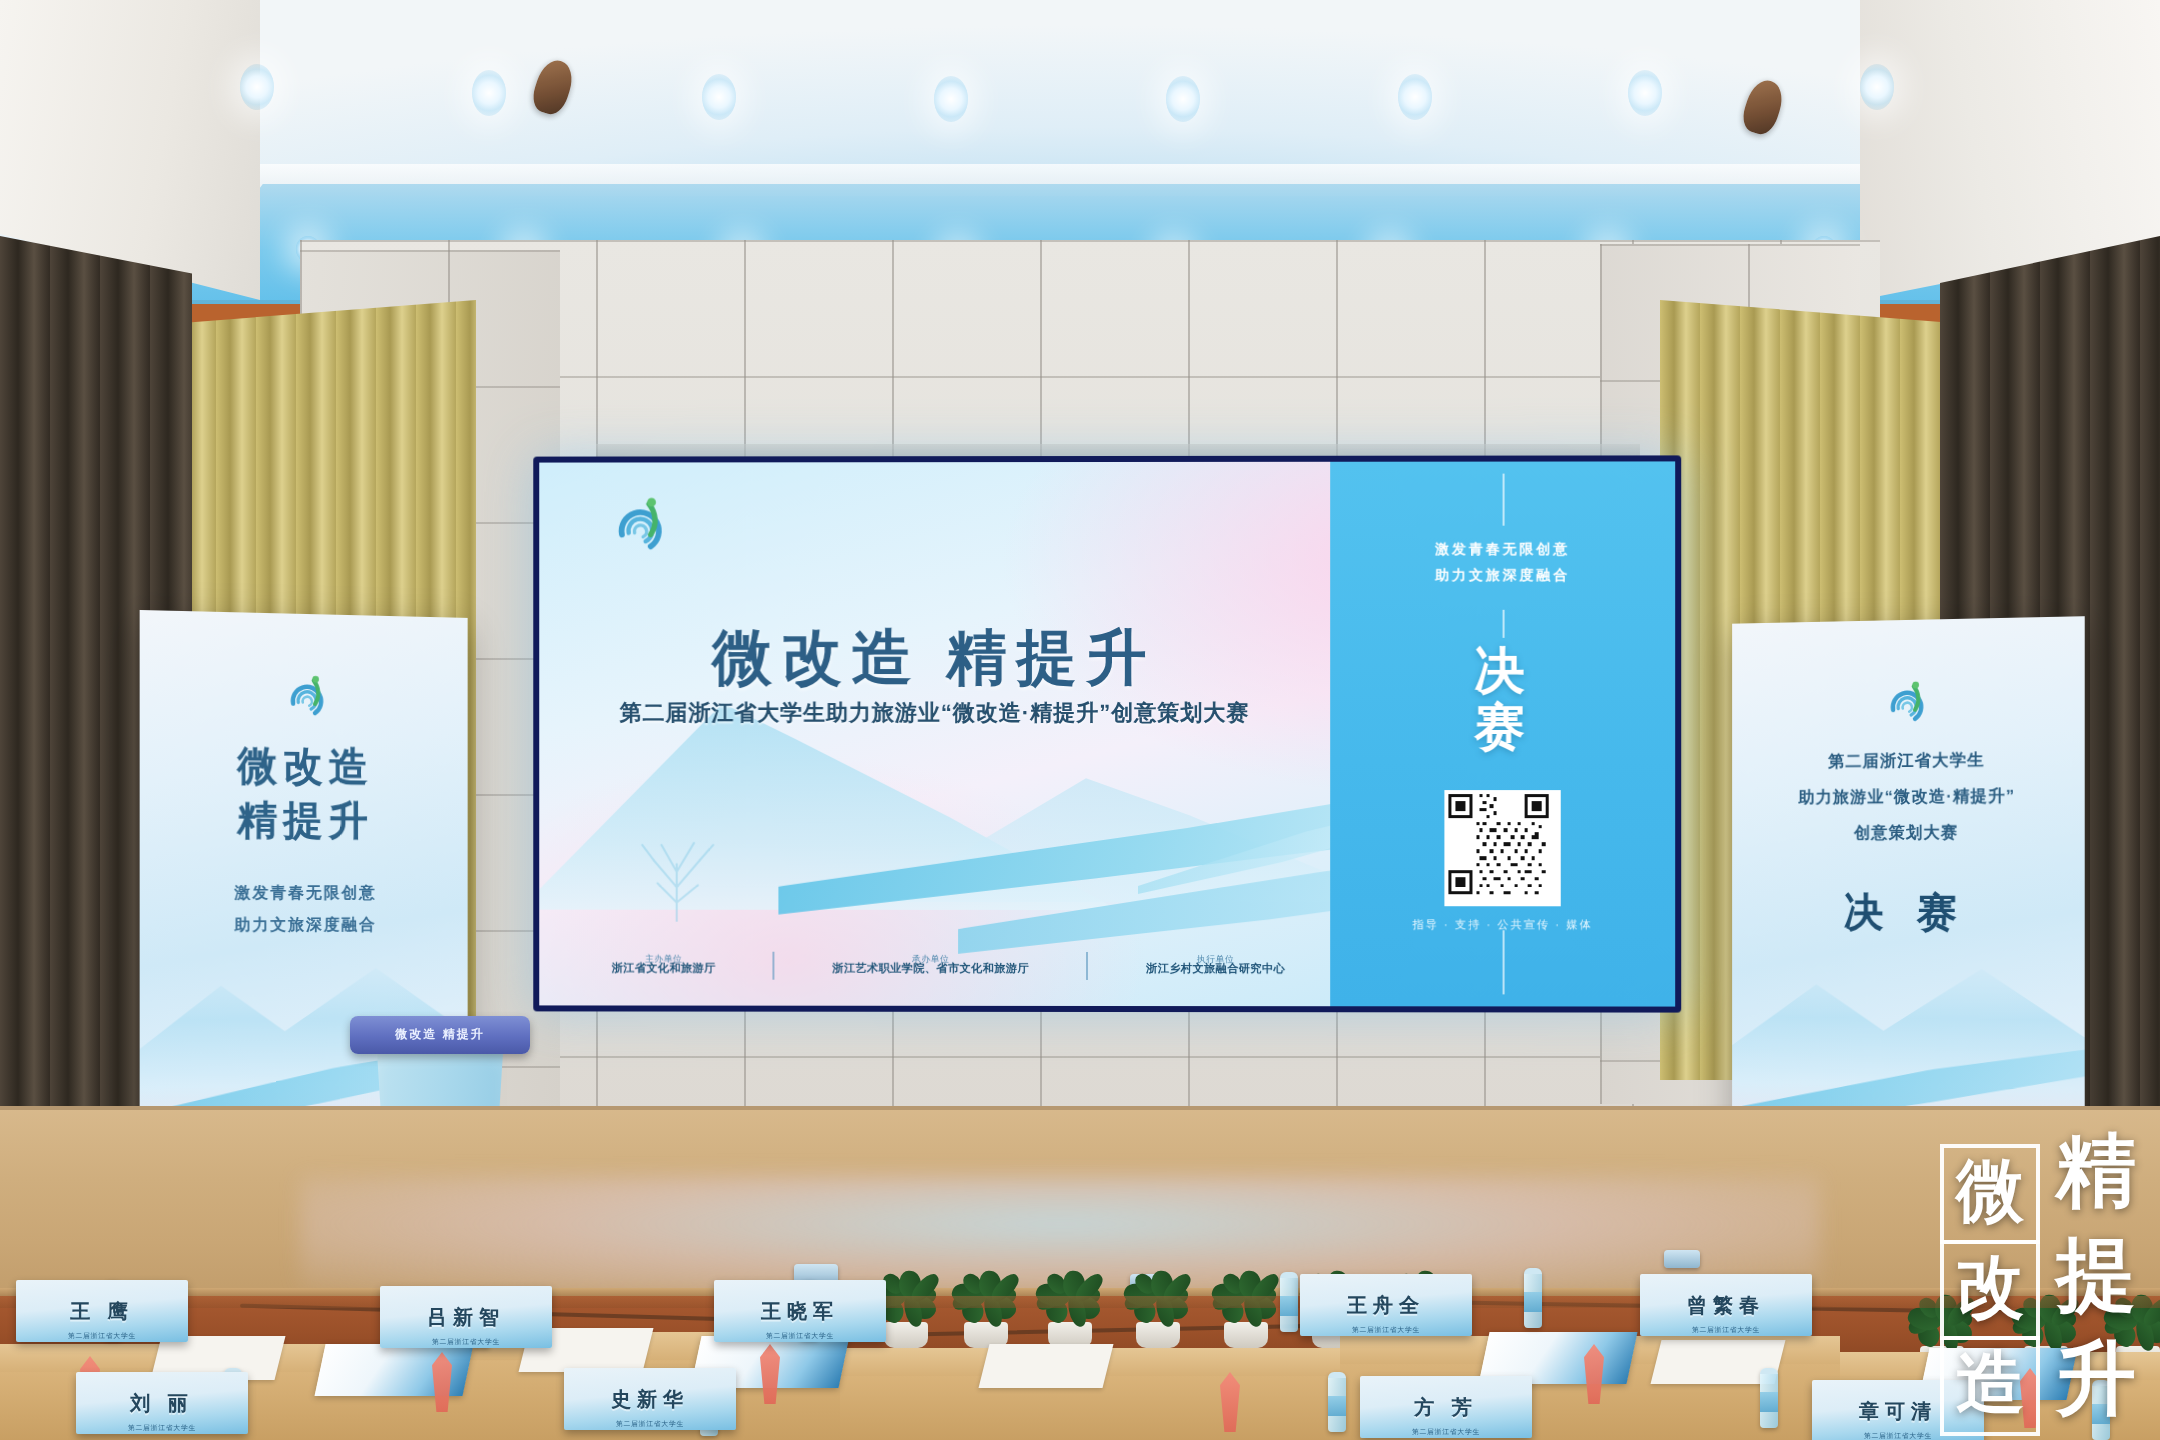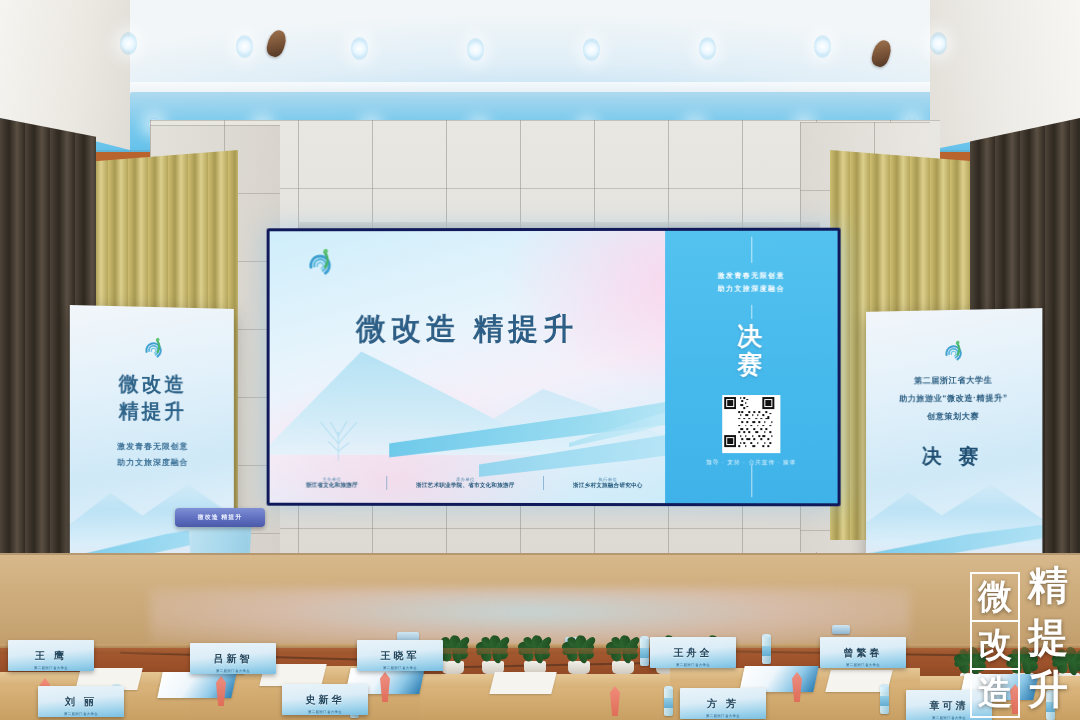"第二届浙江省大学生助力旅游业“微改造·精提升”创意策划大赛" div.screen-subtitle { html: none -> <div>第二届浙江省大学生助力旅游业“微改造·精提升”创意策划大赛</div> }
